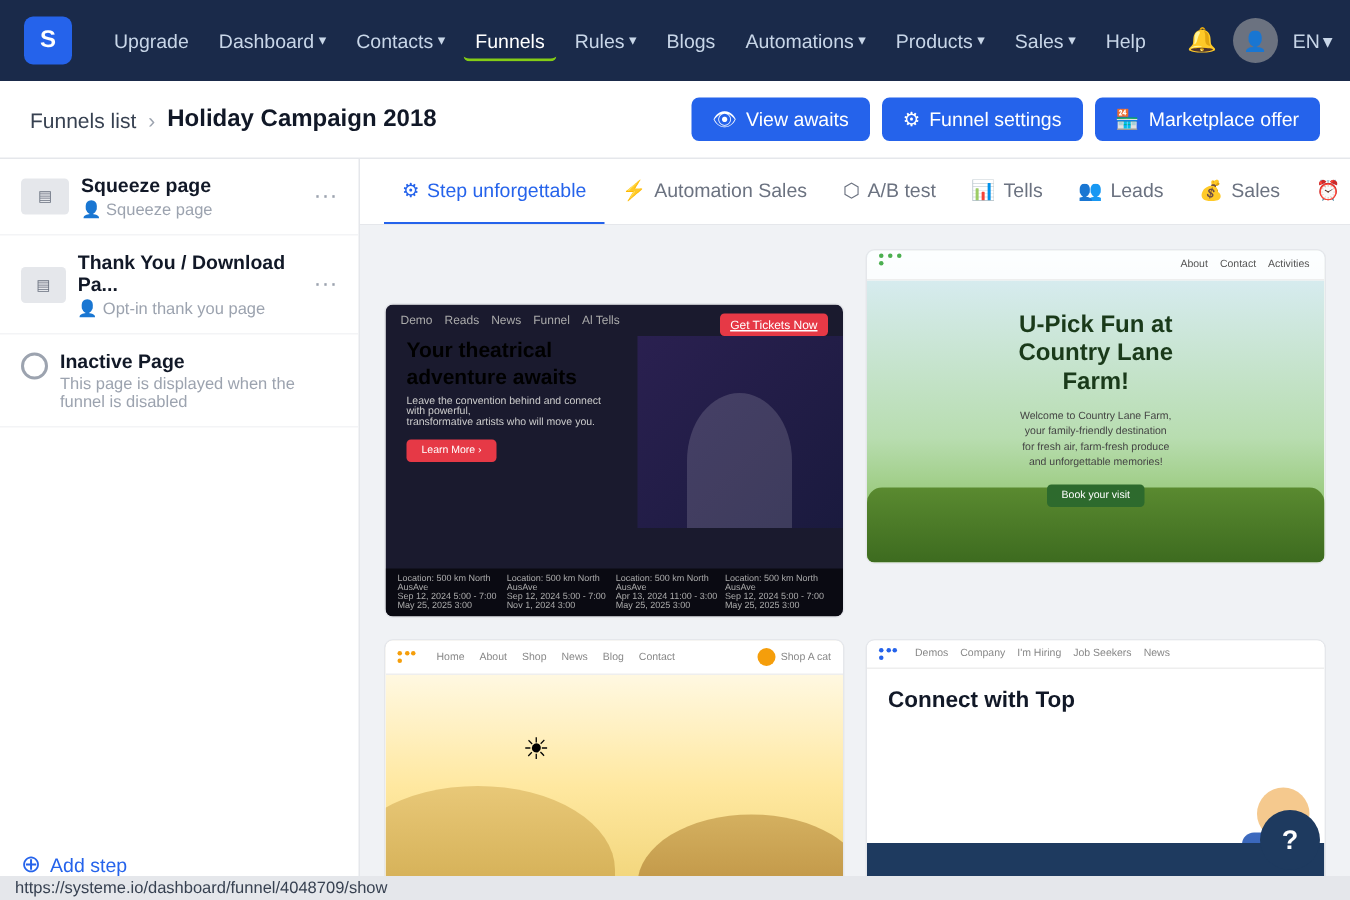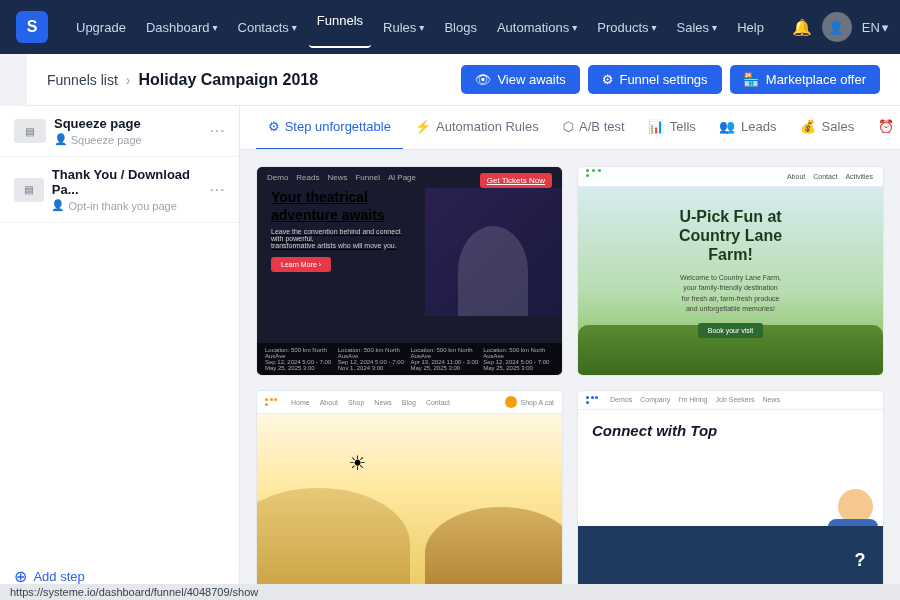"Funnels" .nav-link.active { border-bottom: 2px solid #ffffff -> 2px solid #84cc16; padding-bottom: 18px -> 4px }
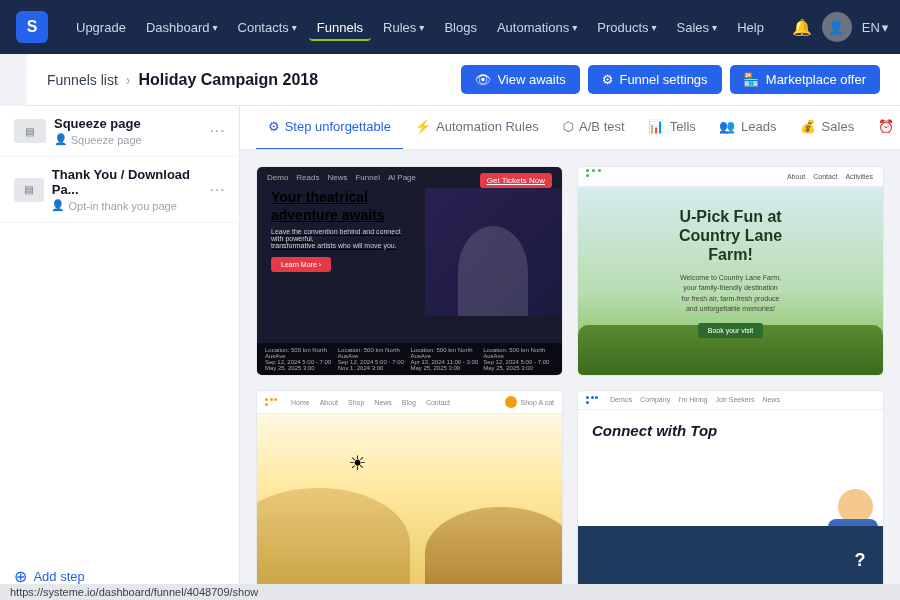"Funnels list" .breadcrumb-bar { margin-left: 27px -> none }
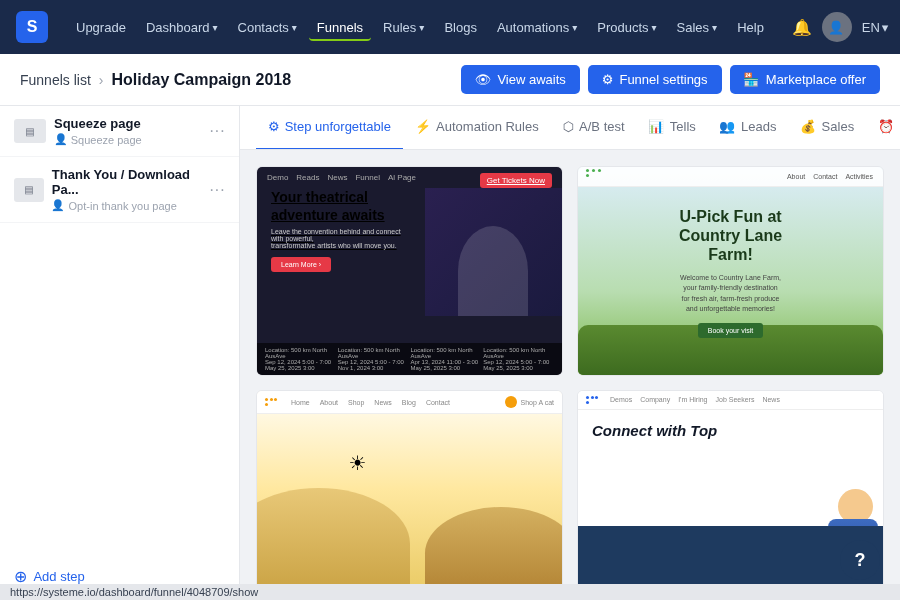"Automation Rules" span { text: Rules -> Sales }
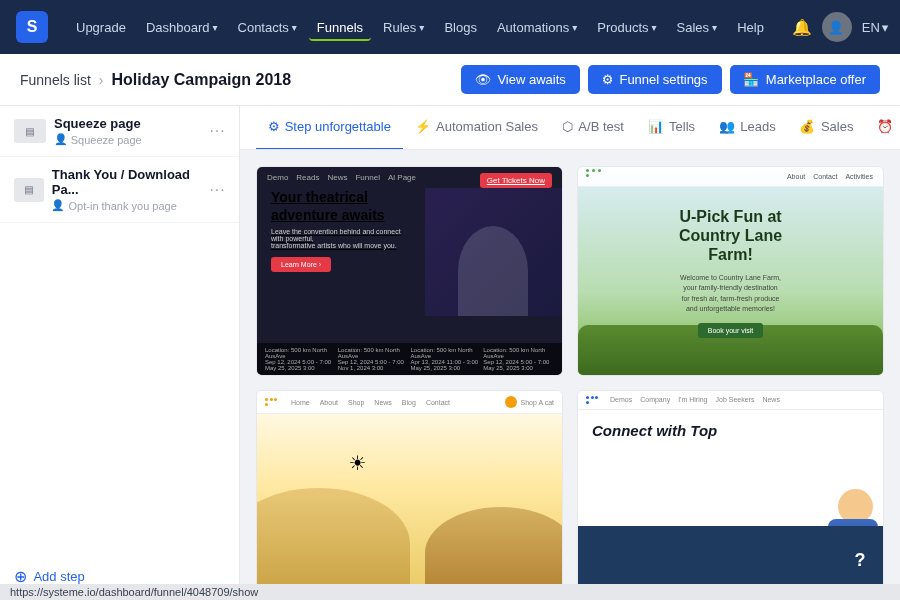"Demo" div.template-card { margin-top: none -> 36px }
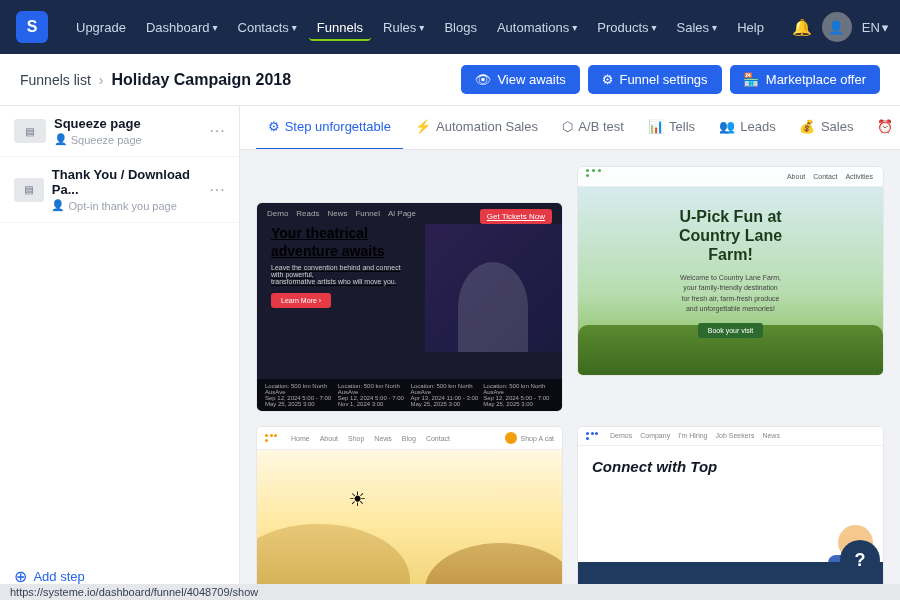"Al Page" span { text: Page -> Tells }
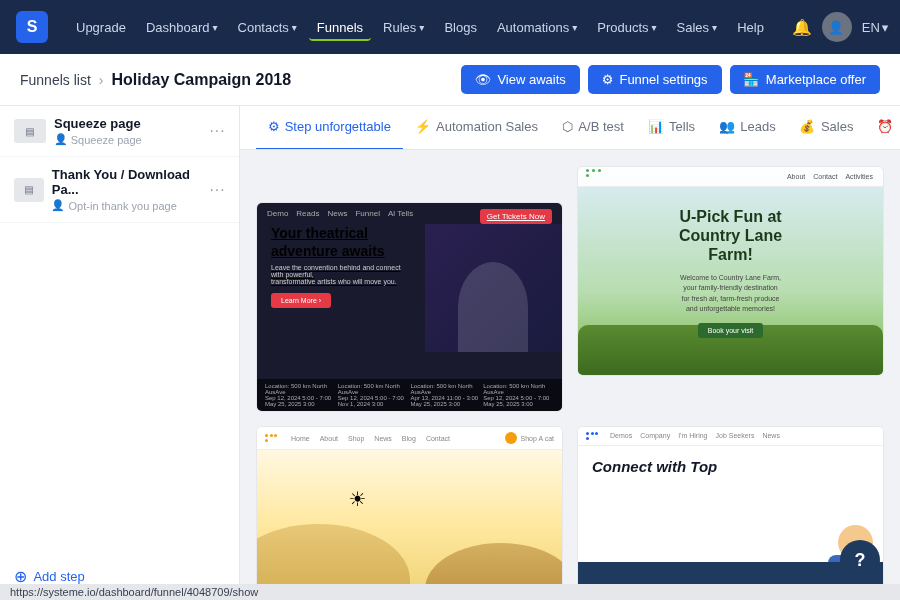"Inactive Page" div.inactive-item { html: none -> <div> <div></div> <div> <div>Inactive Page</div> <div>This page is displayed when the funnel is disabled</div> </div> </div> }
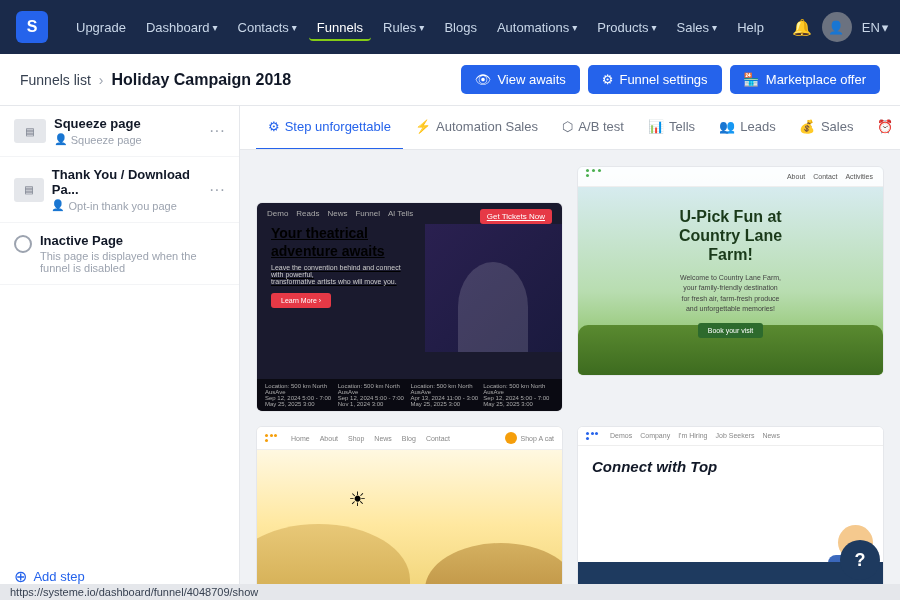"Your theatrical adventure awaits" div { text-decoration: underline -> none }
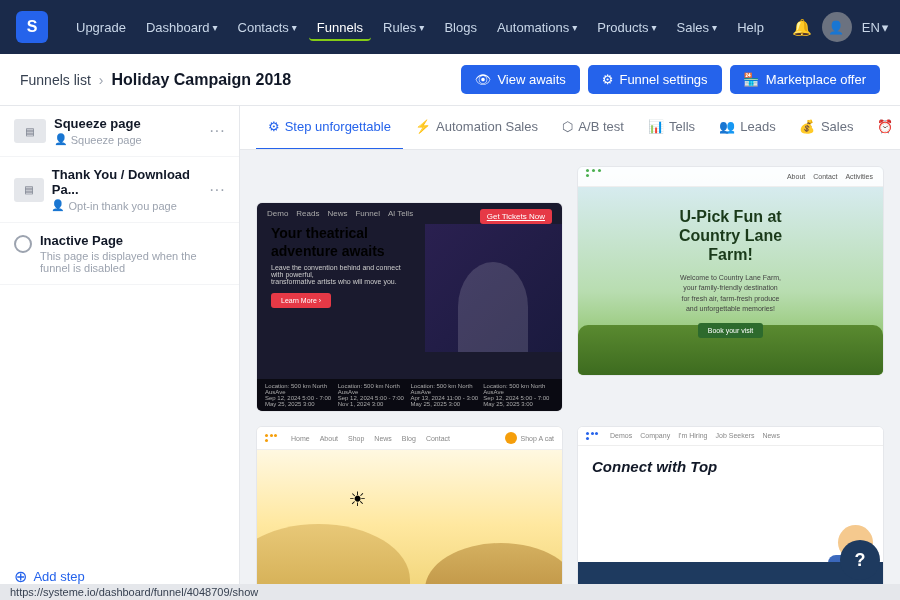"Connect with Top" div { font-style: italic -> none }
